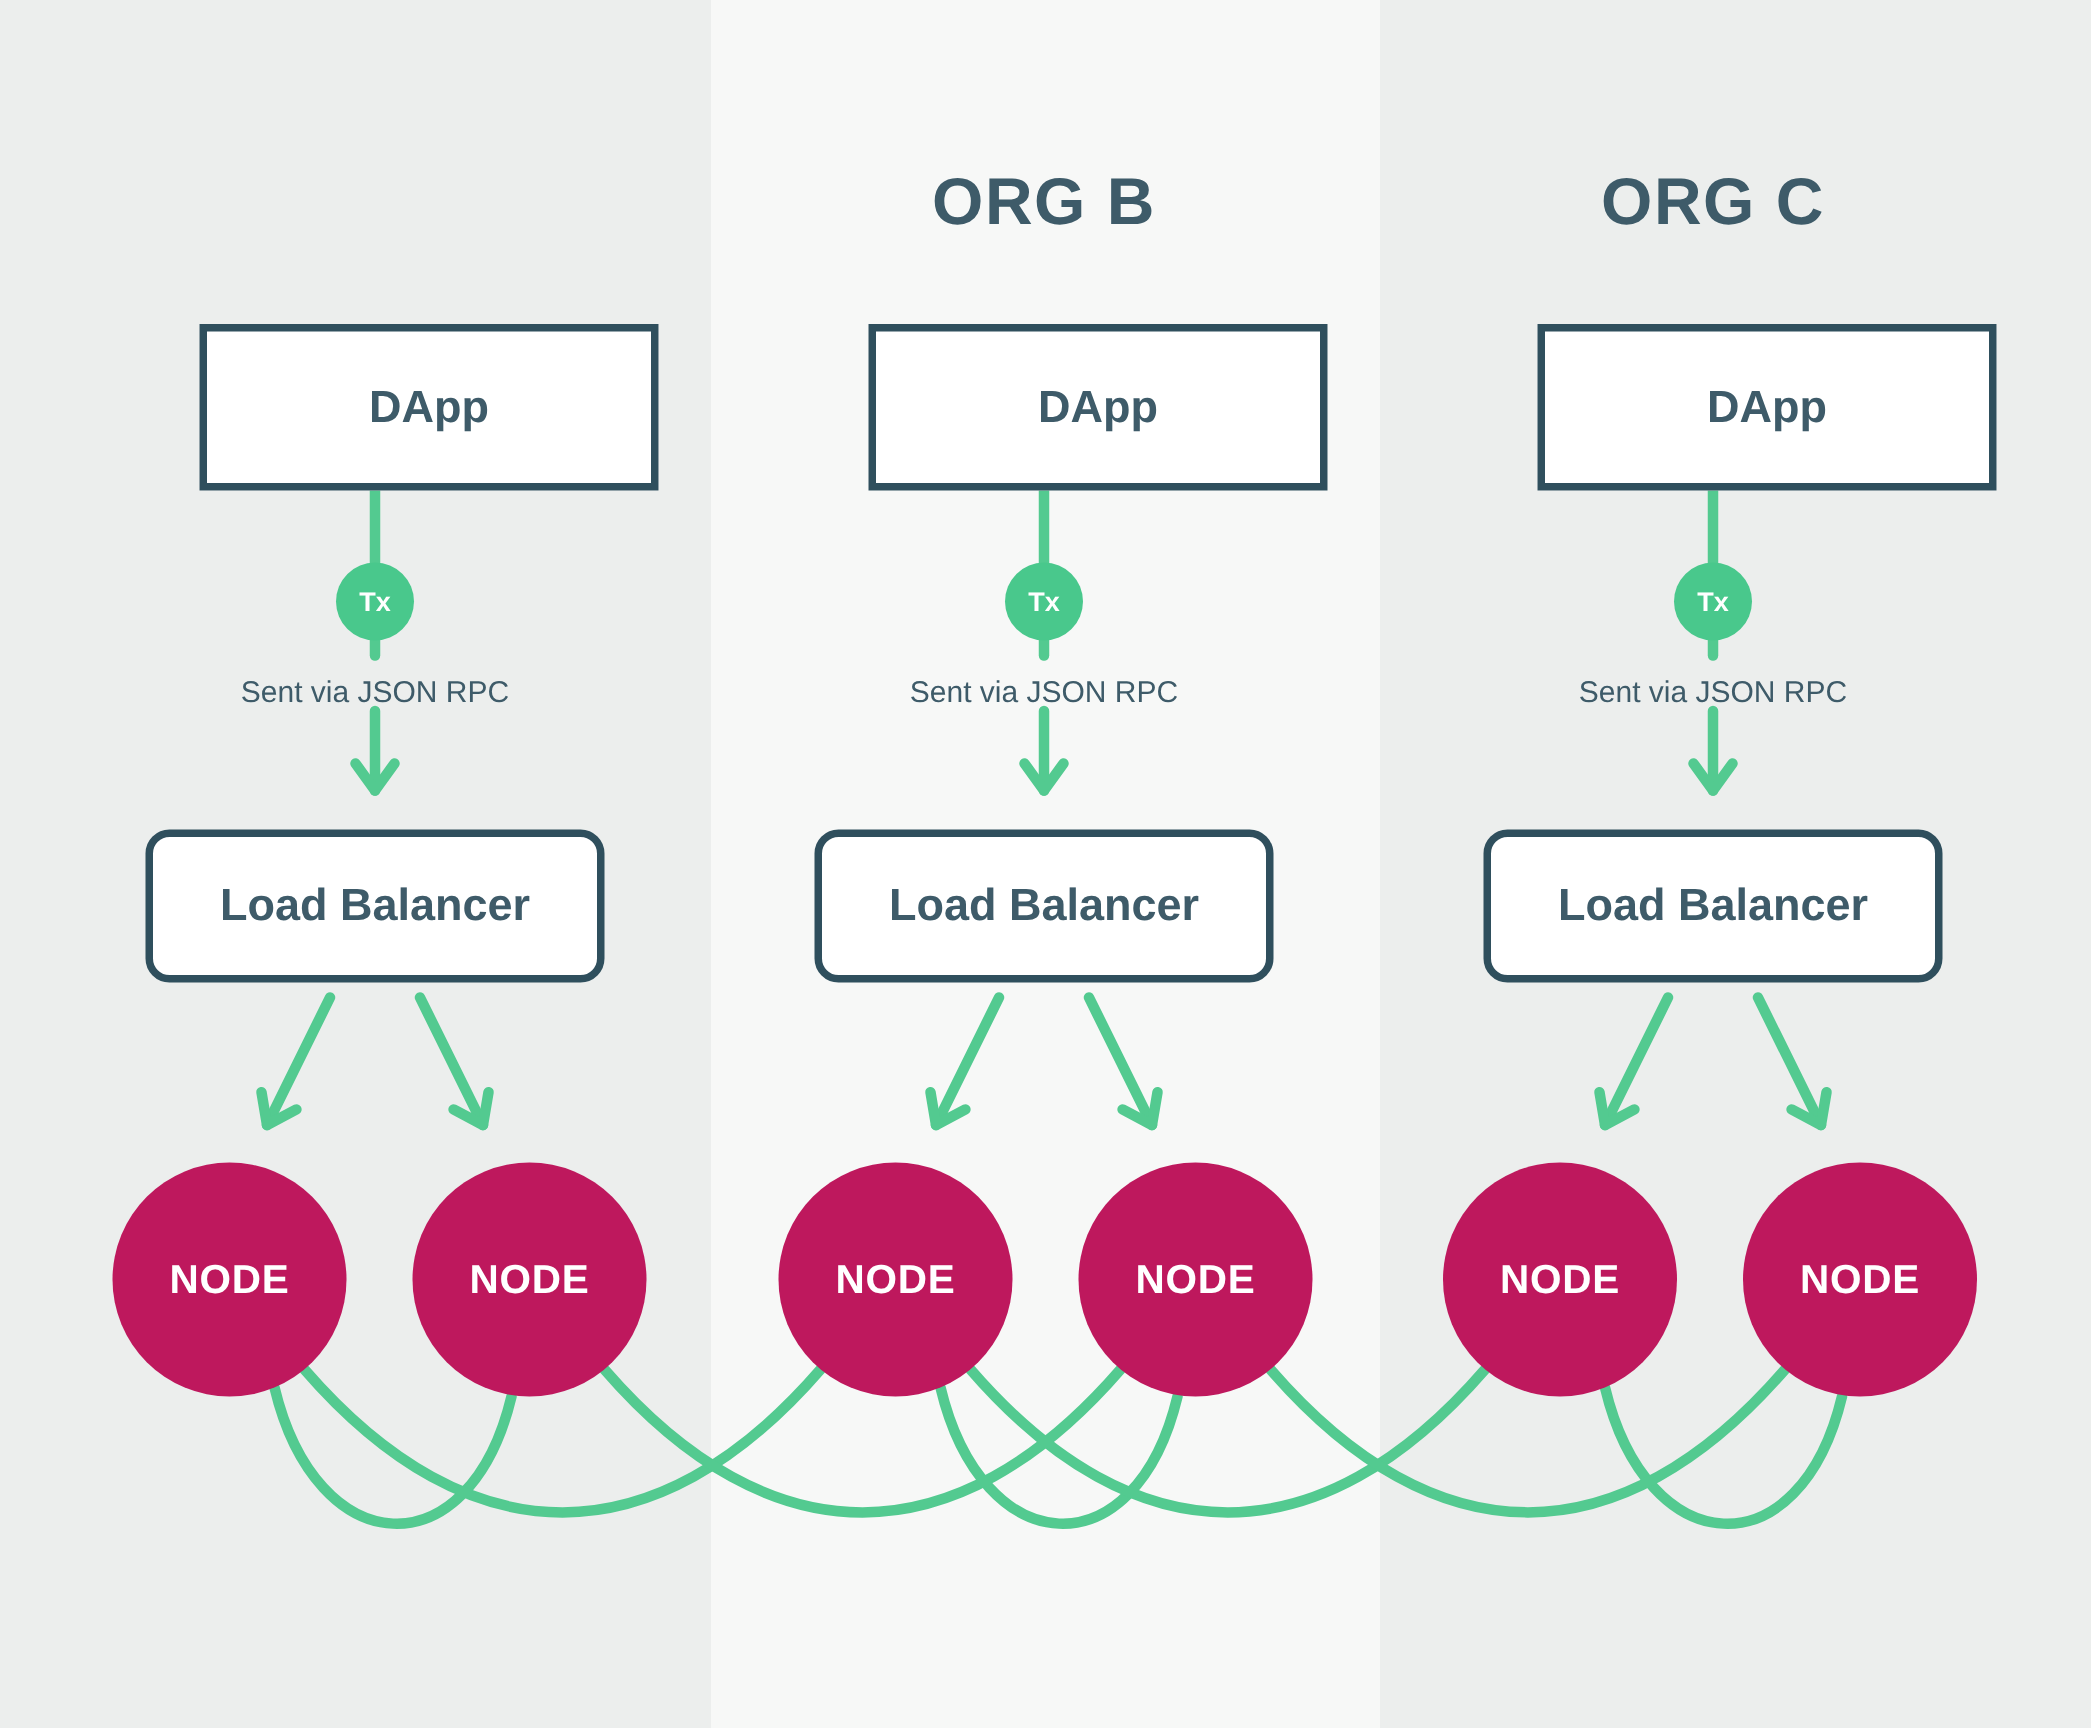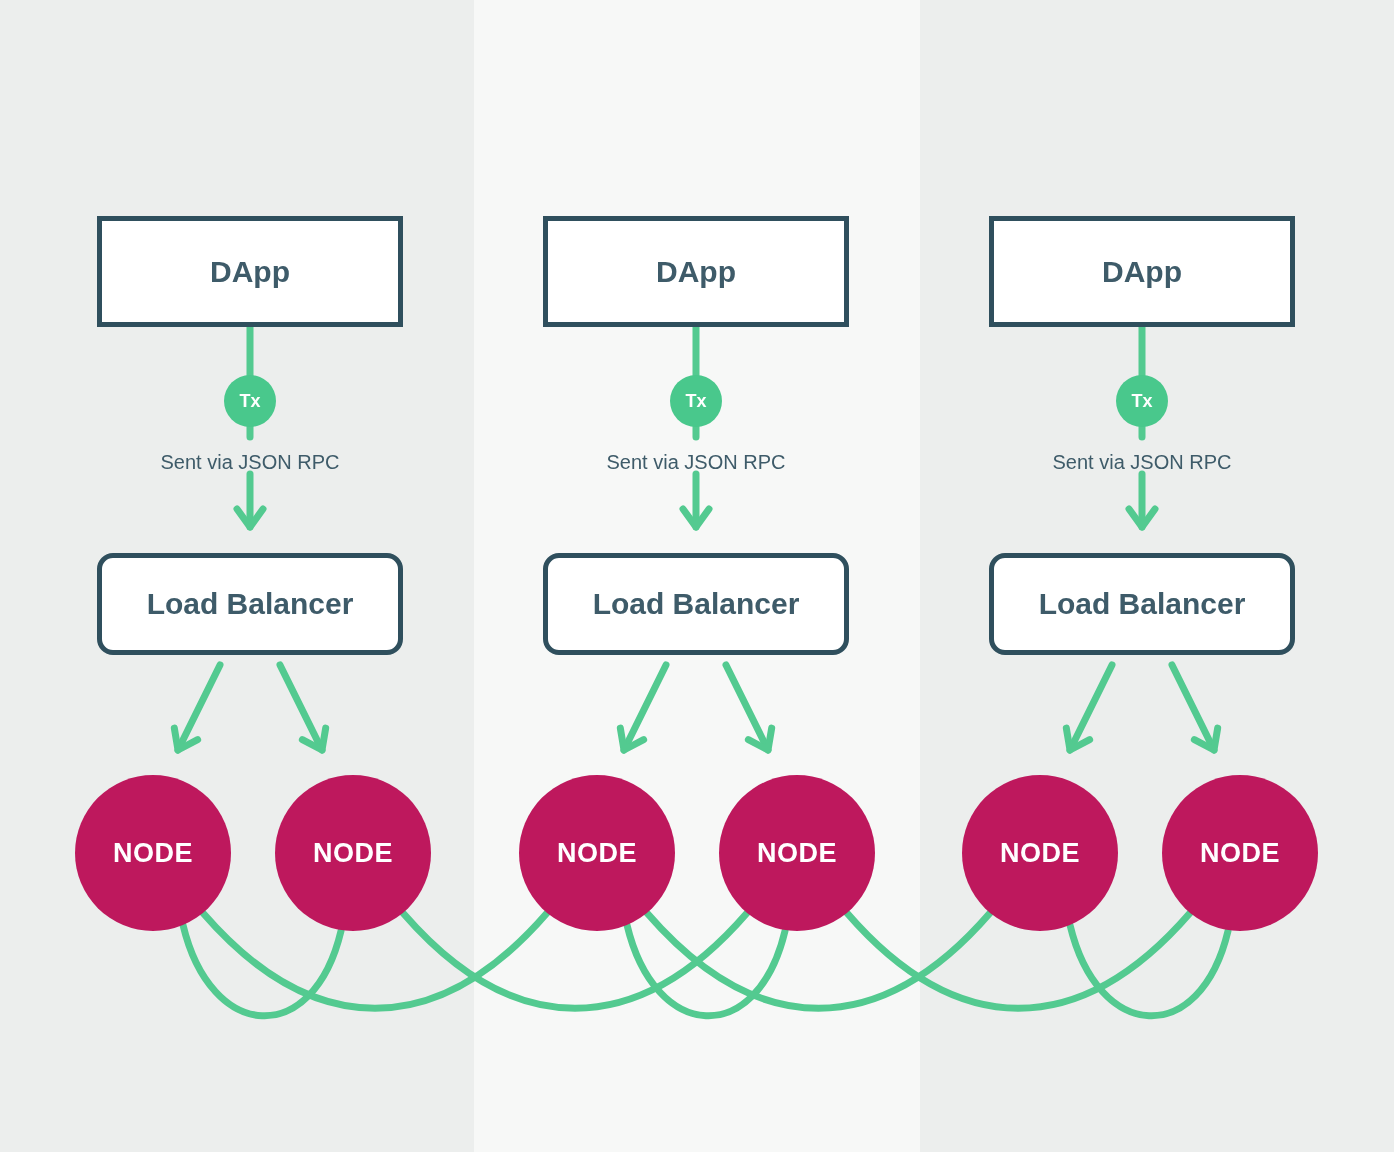"ORG B" div.org-title { html: none -> <div>ORG B</div> }
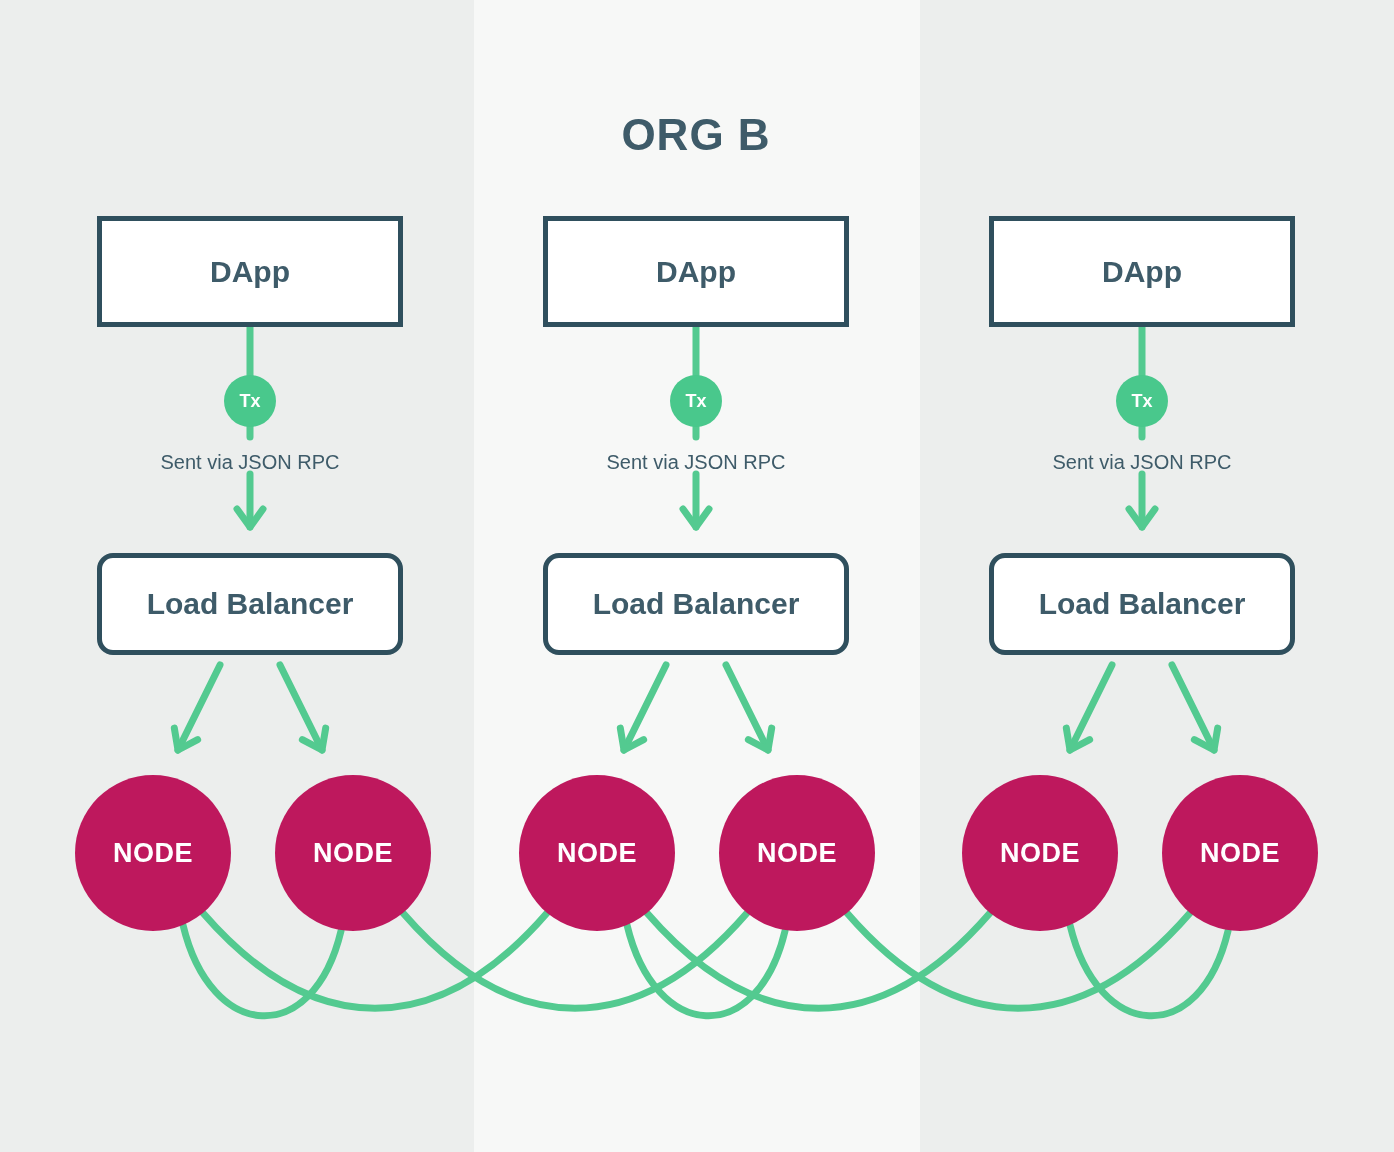"ORG C" div.org-title { html: none -> <div>ORG C</div> }
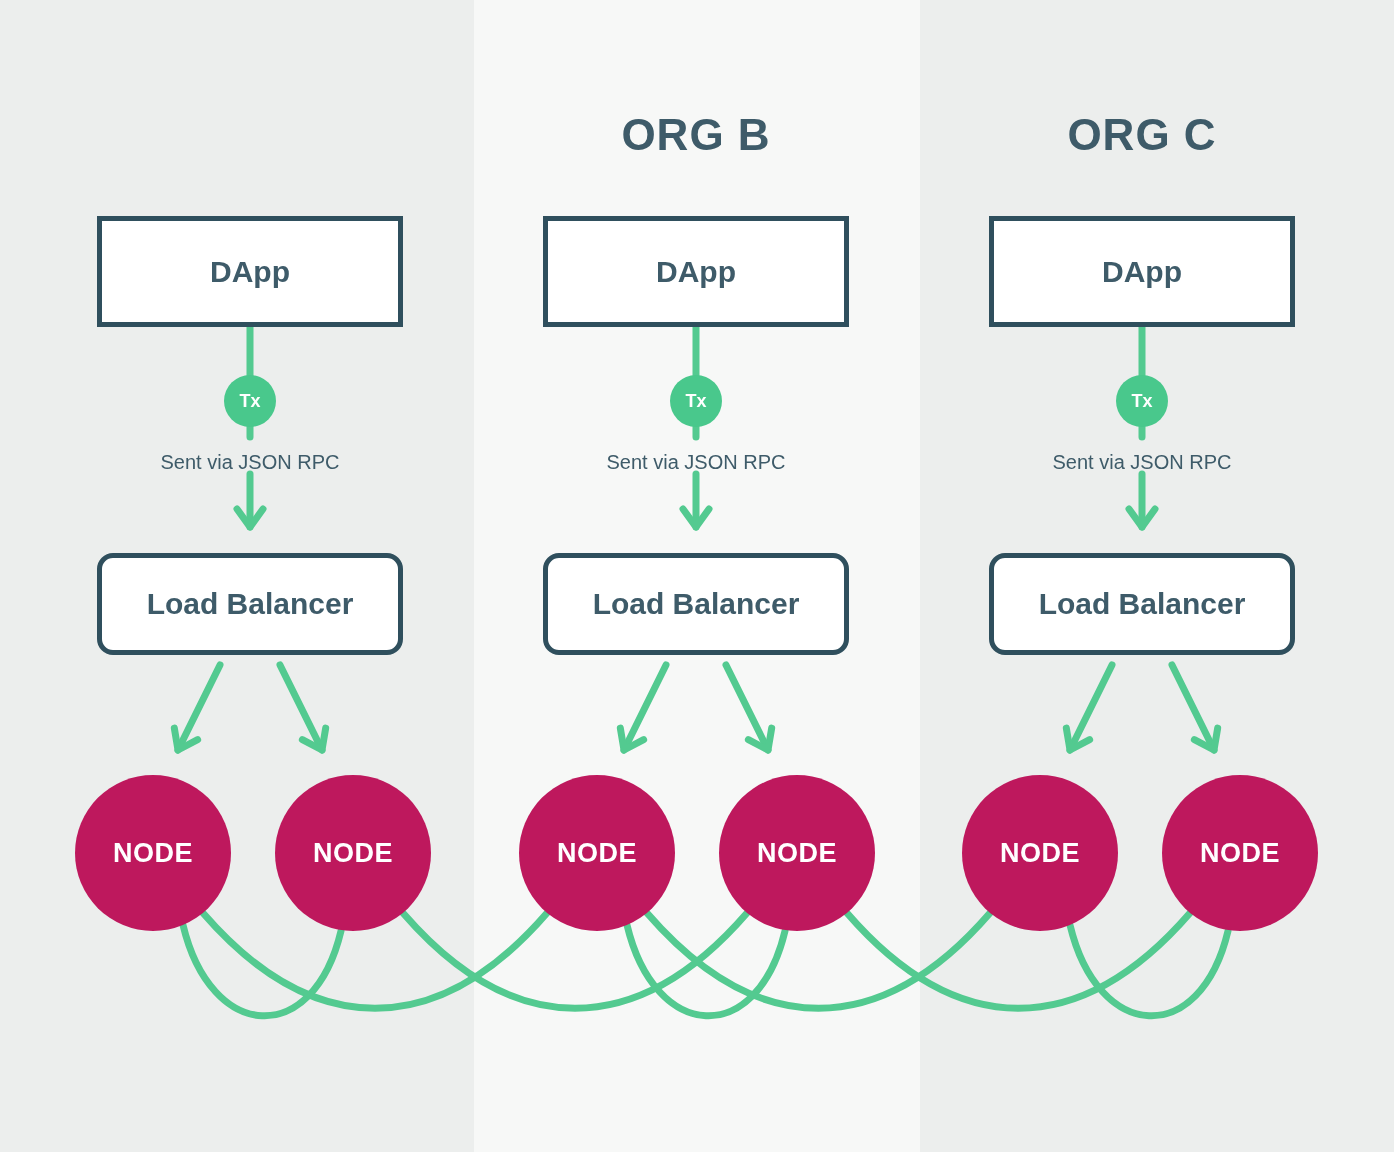"DApp" .dapp { margin-left: none -> 36px }
